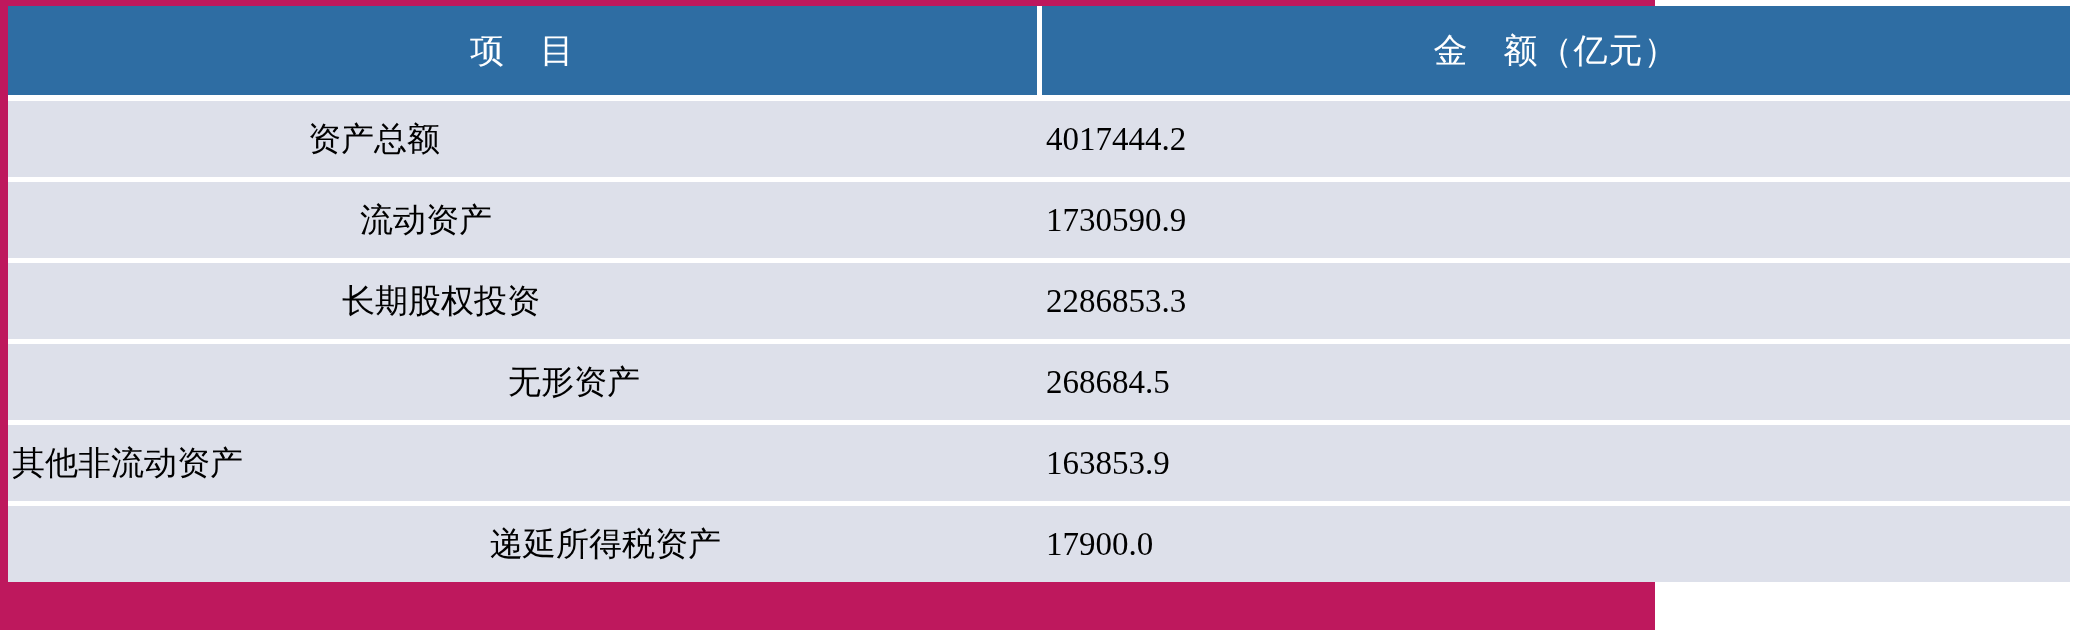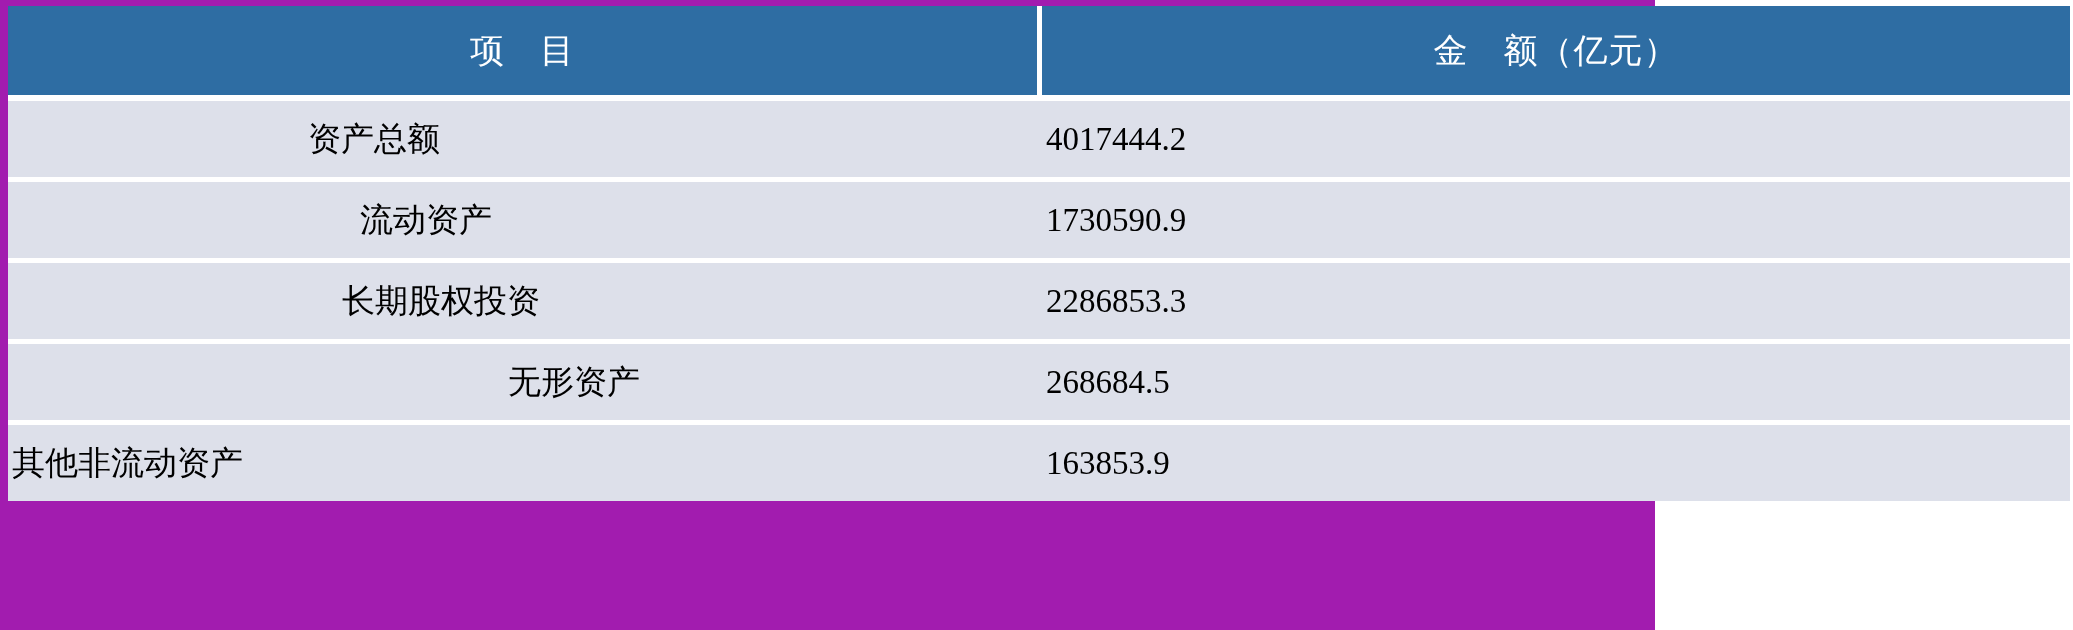"项 目" .table-wrap { background: #a21caf -> #be185d }
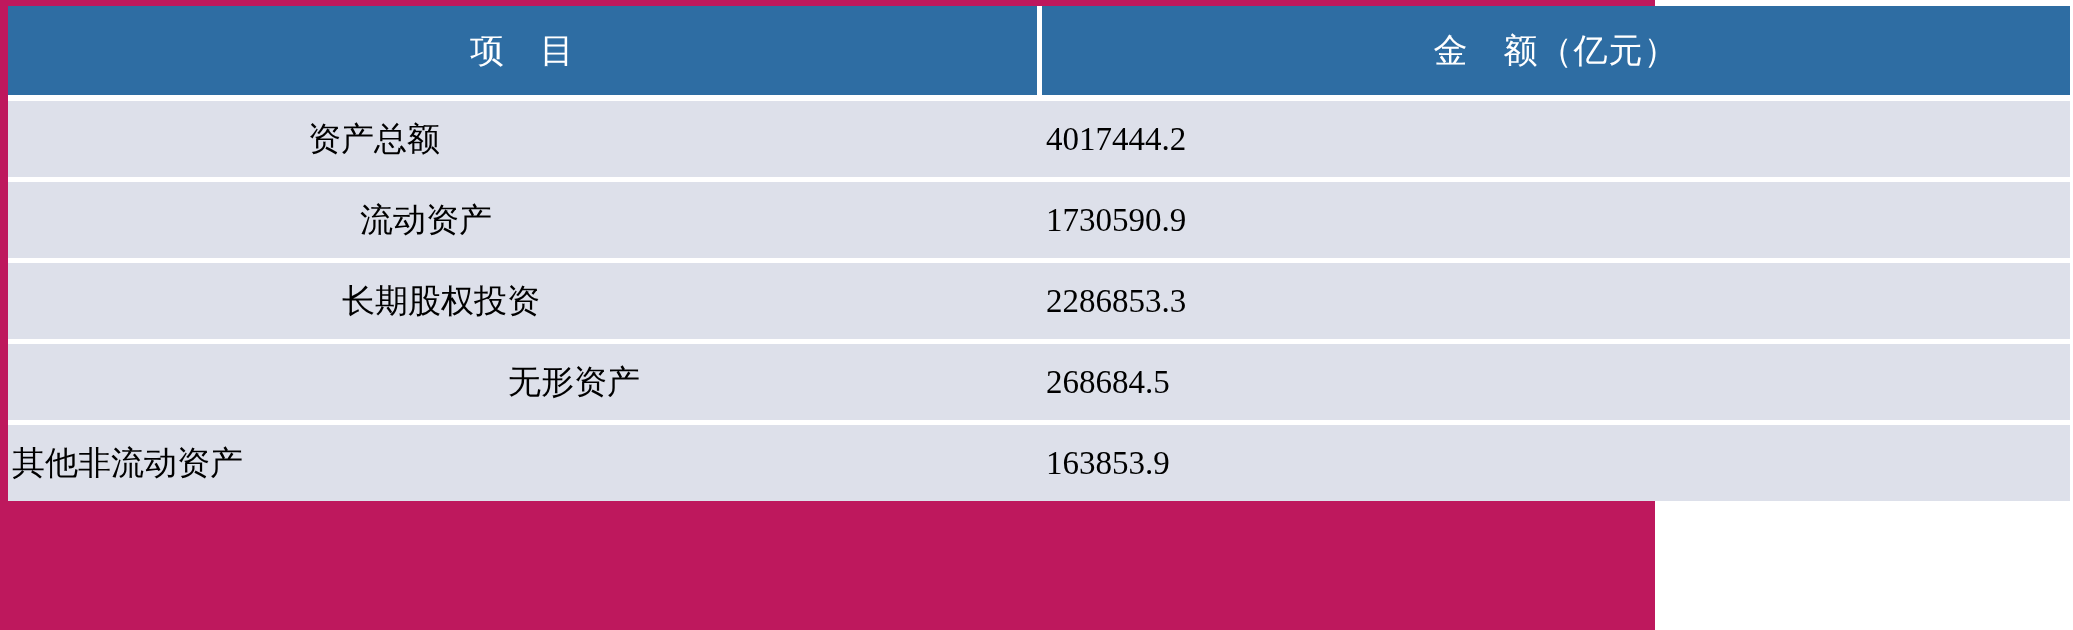"递延所得税资产" tr.ind-6 { html: none -> <tr> <td> <span>递延所得税资产</span> </td> <td> <span>17900.0</span> </td> </tr> }
